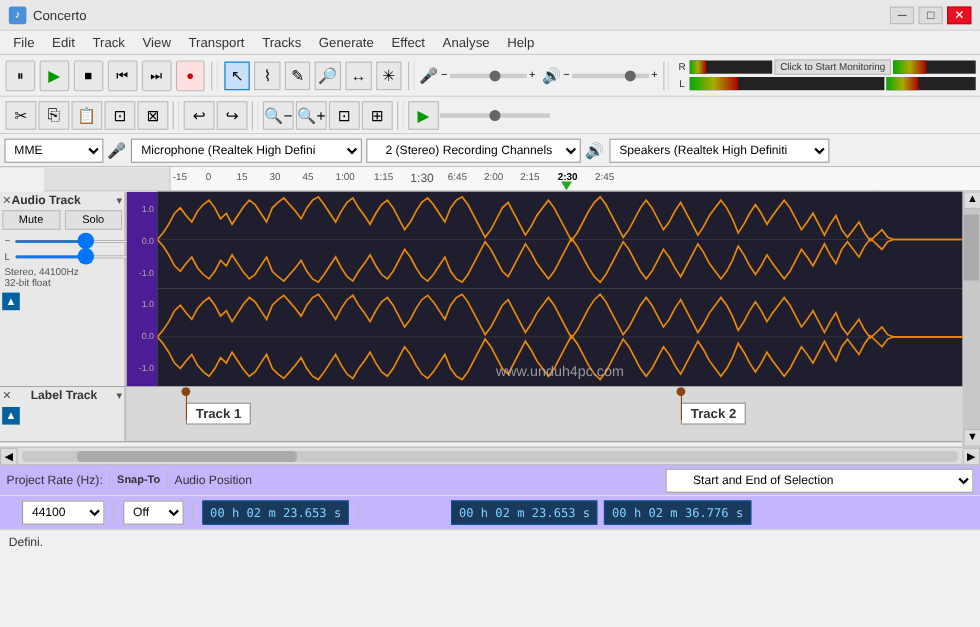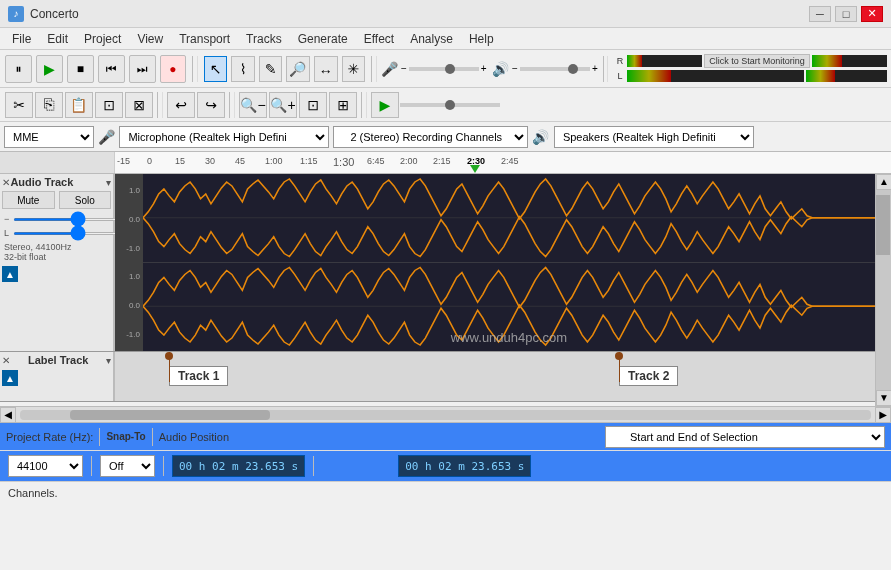"Project" span.menu-item { text: Project -> Track }
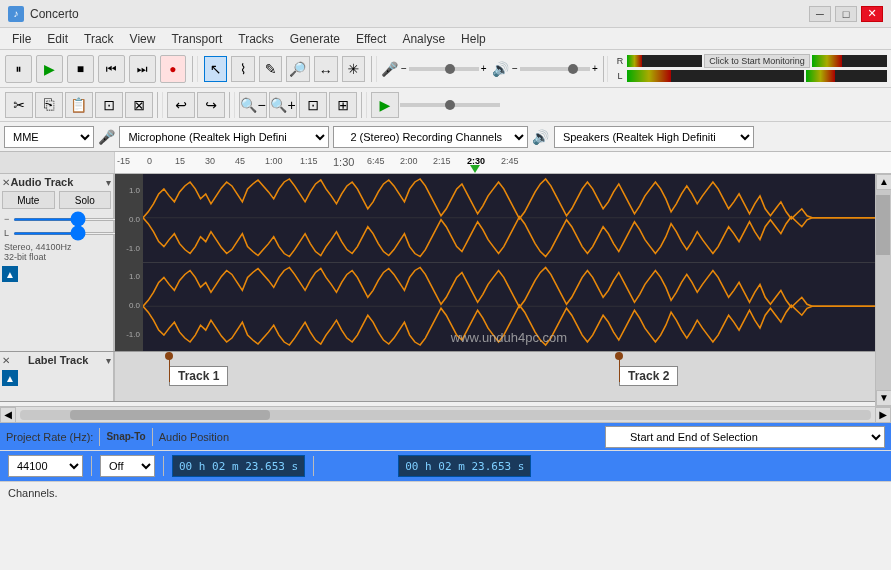"-15" div.timeline-ruler { margin-left: none -> 40px }
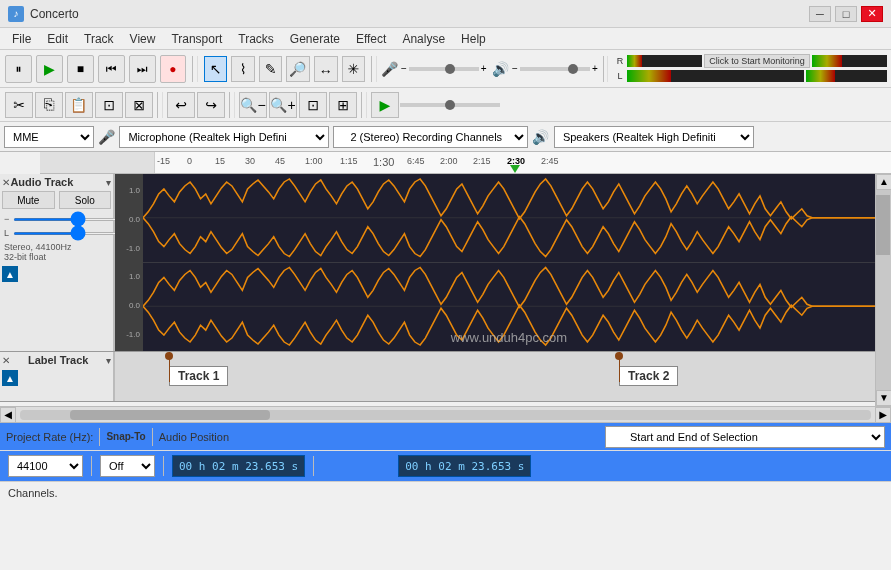"1.0" div { background: #404040 -> #4c1d95 }
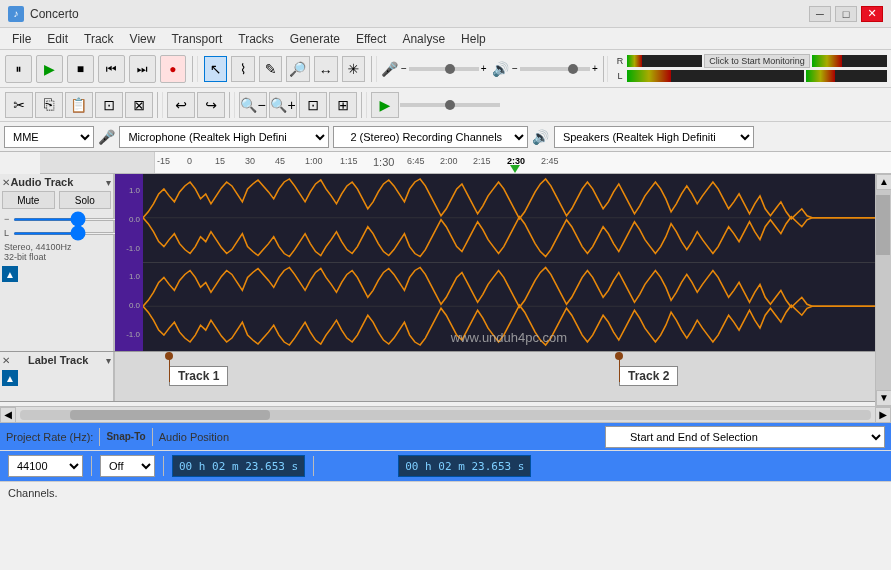"Project Rate (Hz):" div { background: #3b82f6 -> #c4b5fd }
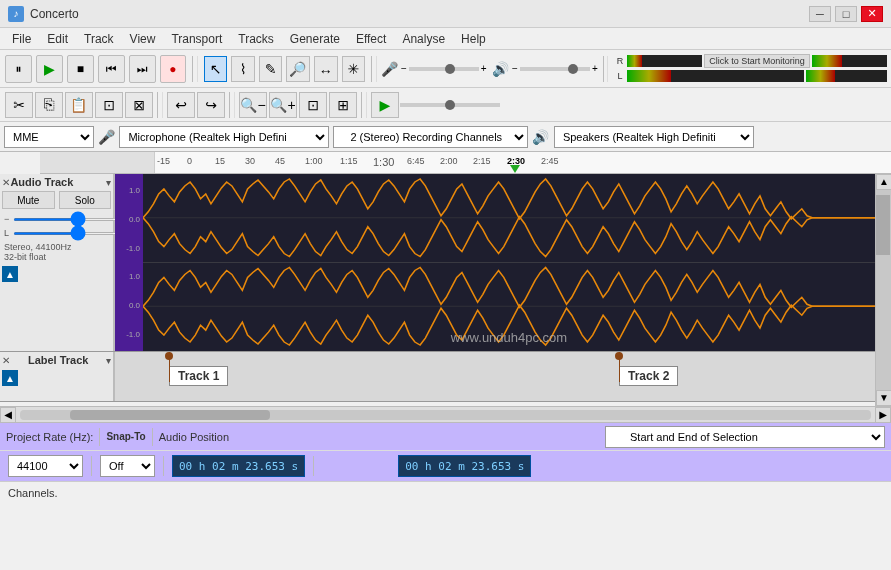"44100" div { padding: 2px 8px -> 2px 20px }
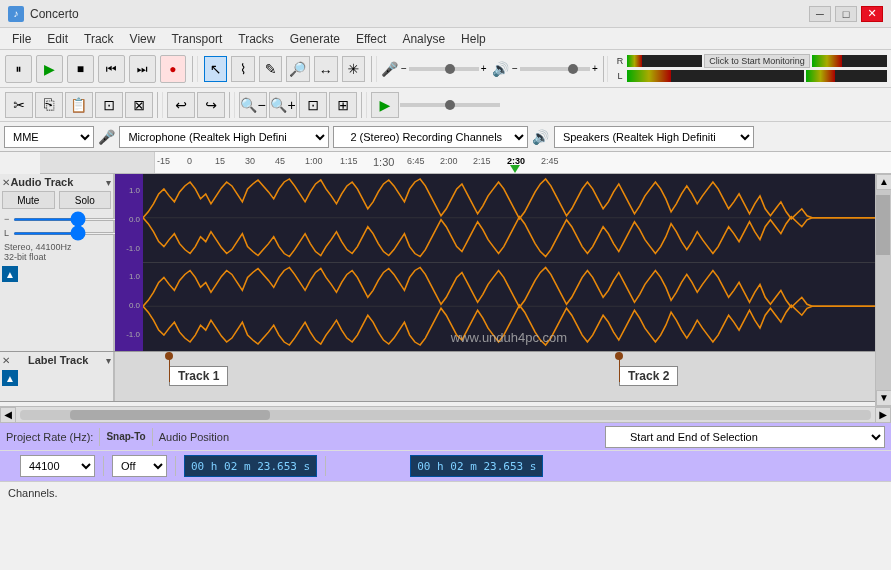"00 h 02 m 36.776" div { html: none -> <div>00 h 02 m 36.776 s</div> }
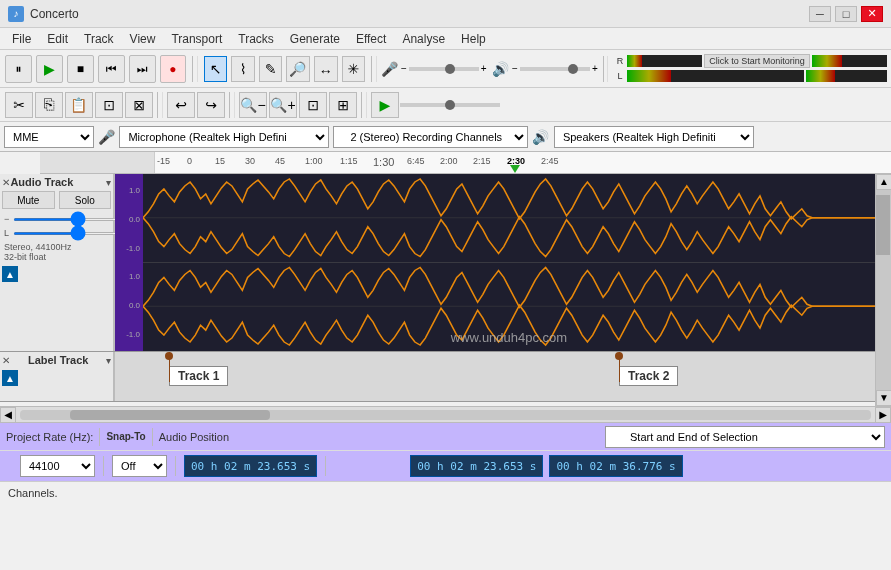"Channels." span { text: Channels -> Defini }
